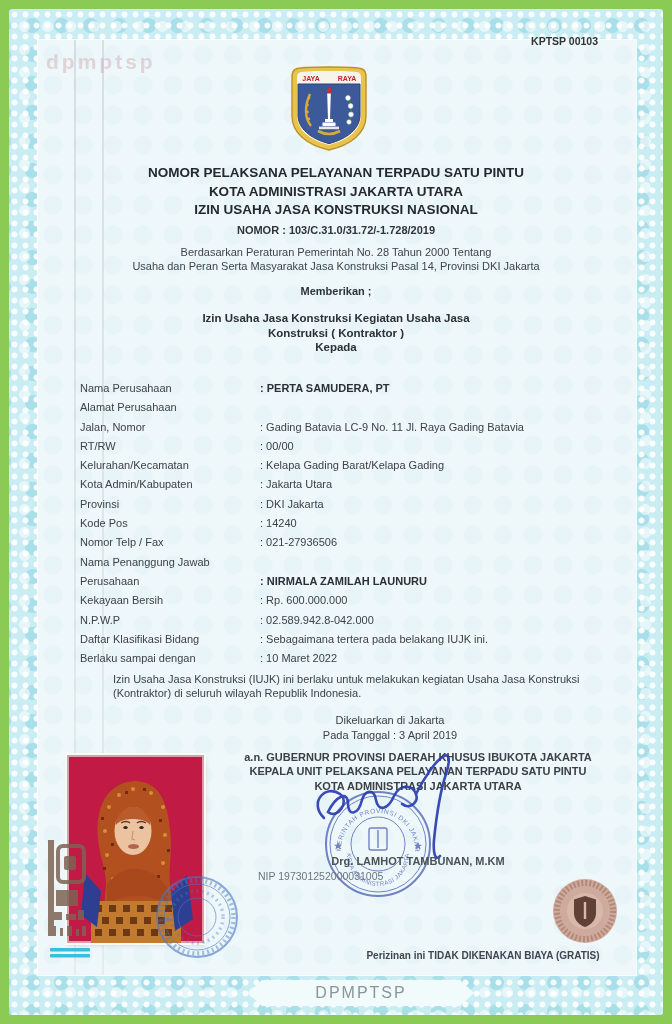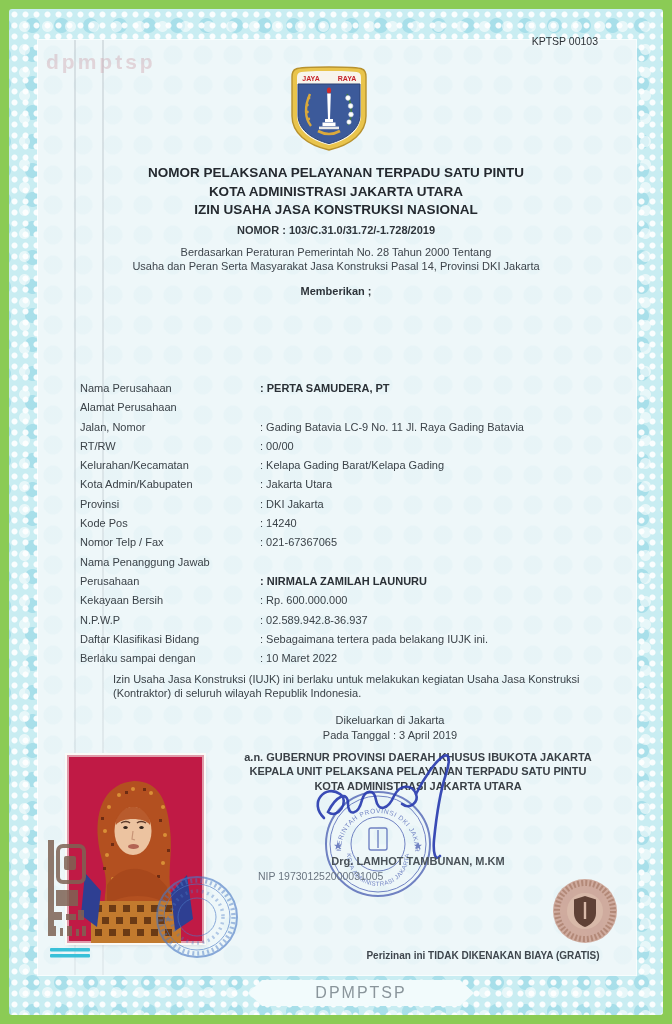"KPTSP 00103" .kptsp { font-weight: 400 -> 700 }
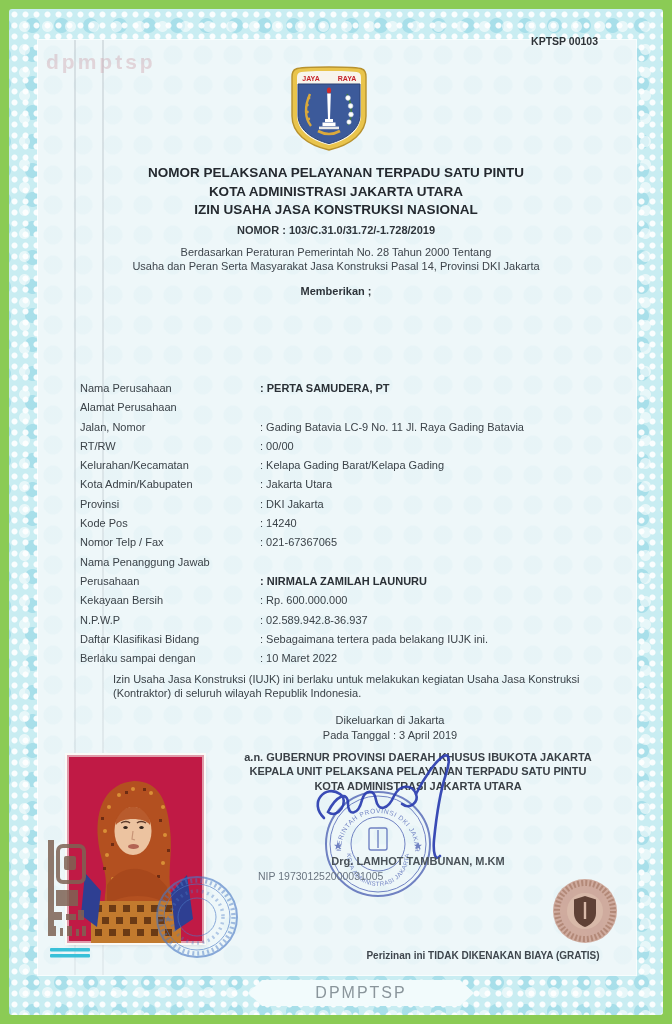"Izin Usaha Jasa Konstruksi Kegiatan" div.center-text { html: none -> <div> <div>Izin Usaha Jasa Konstruksi Kegiatan Usaha Jasa</div> <div>Konstruksi ( Kontraktor )</div> <div>Kepada</div> </div> }
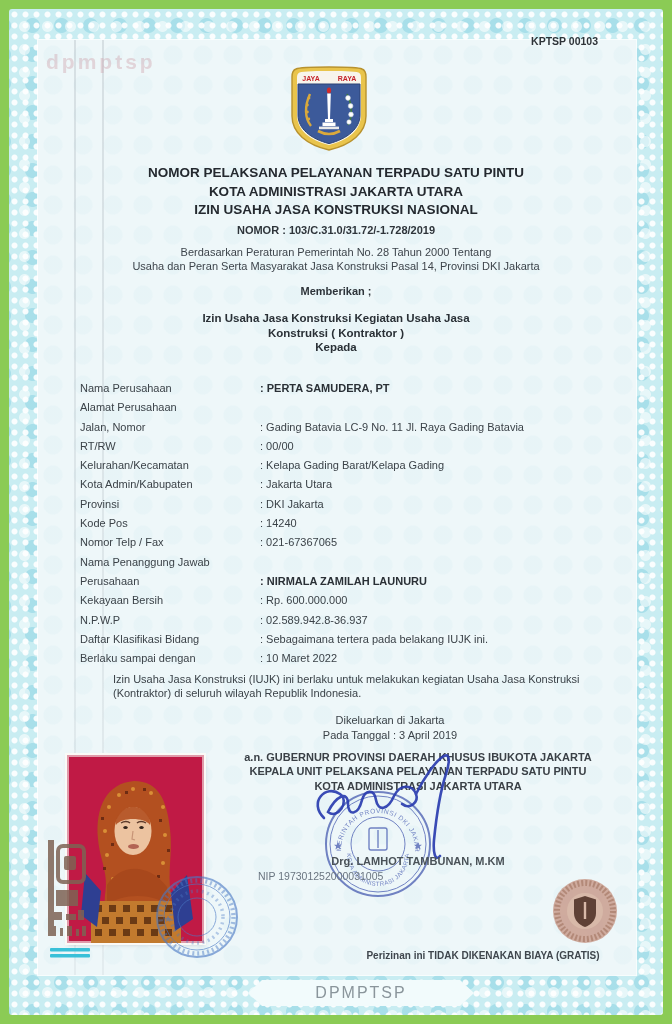": 021-67367065" span.fvalue { text: 021-67367065 -> 021-27936506 }
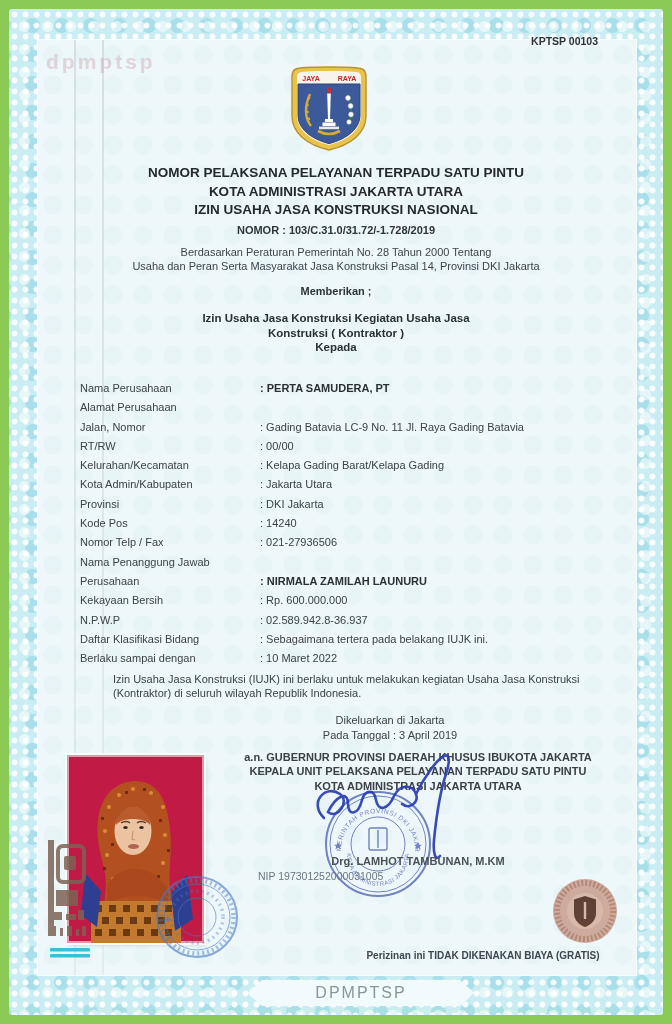": 02.589.942.8-36.937" span.fvalue { text: 02.589.942.8-36.937 -> 02.589.942.8-042.000 }
